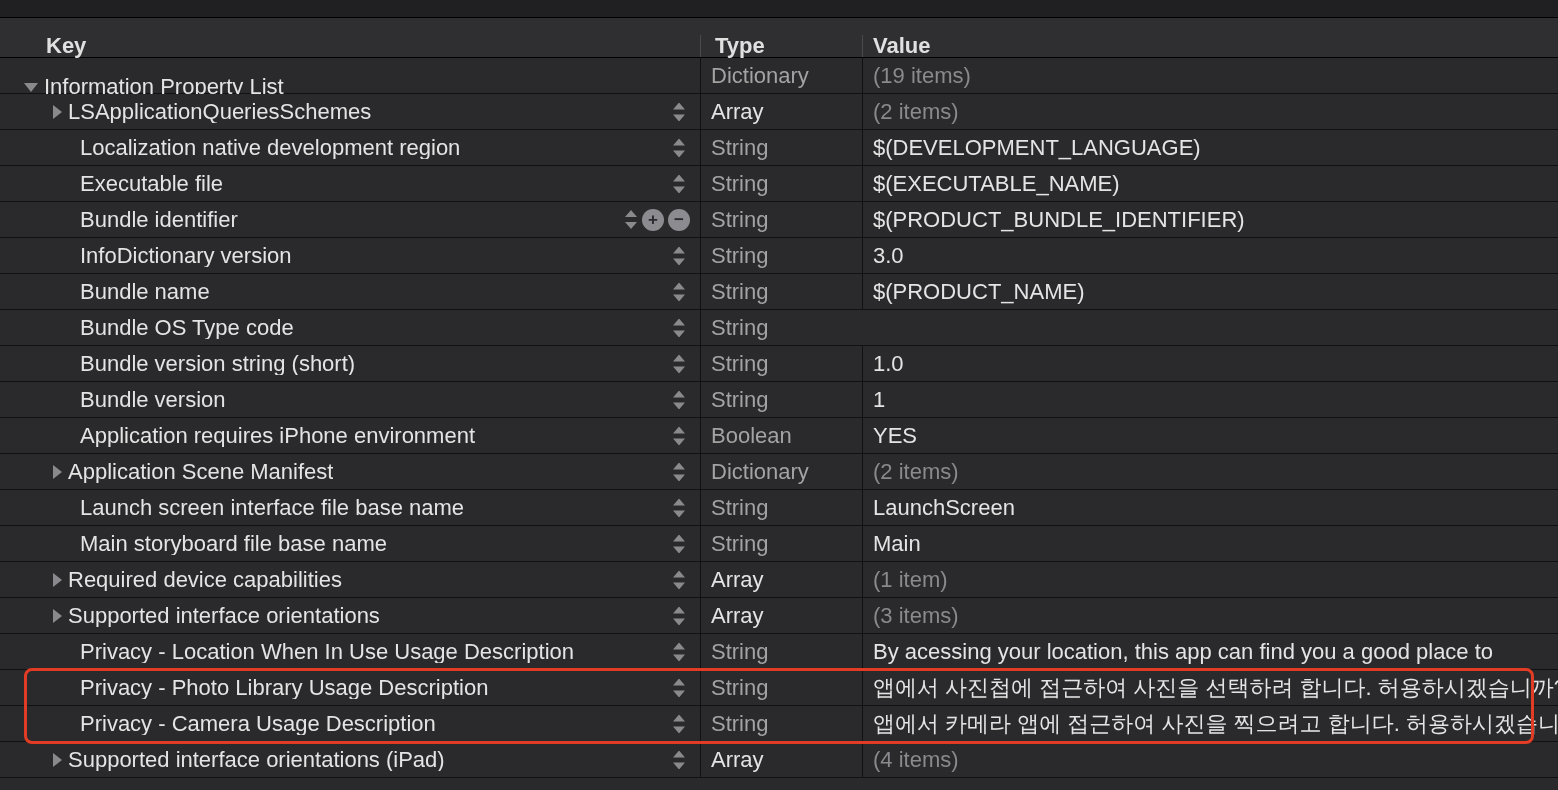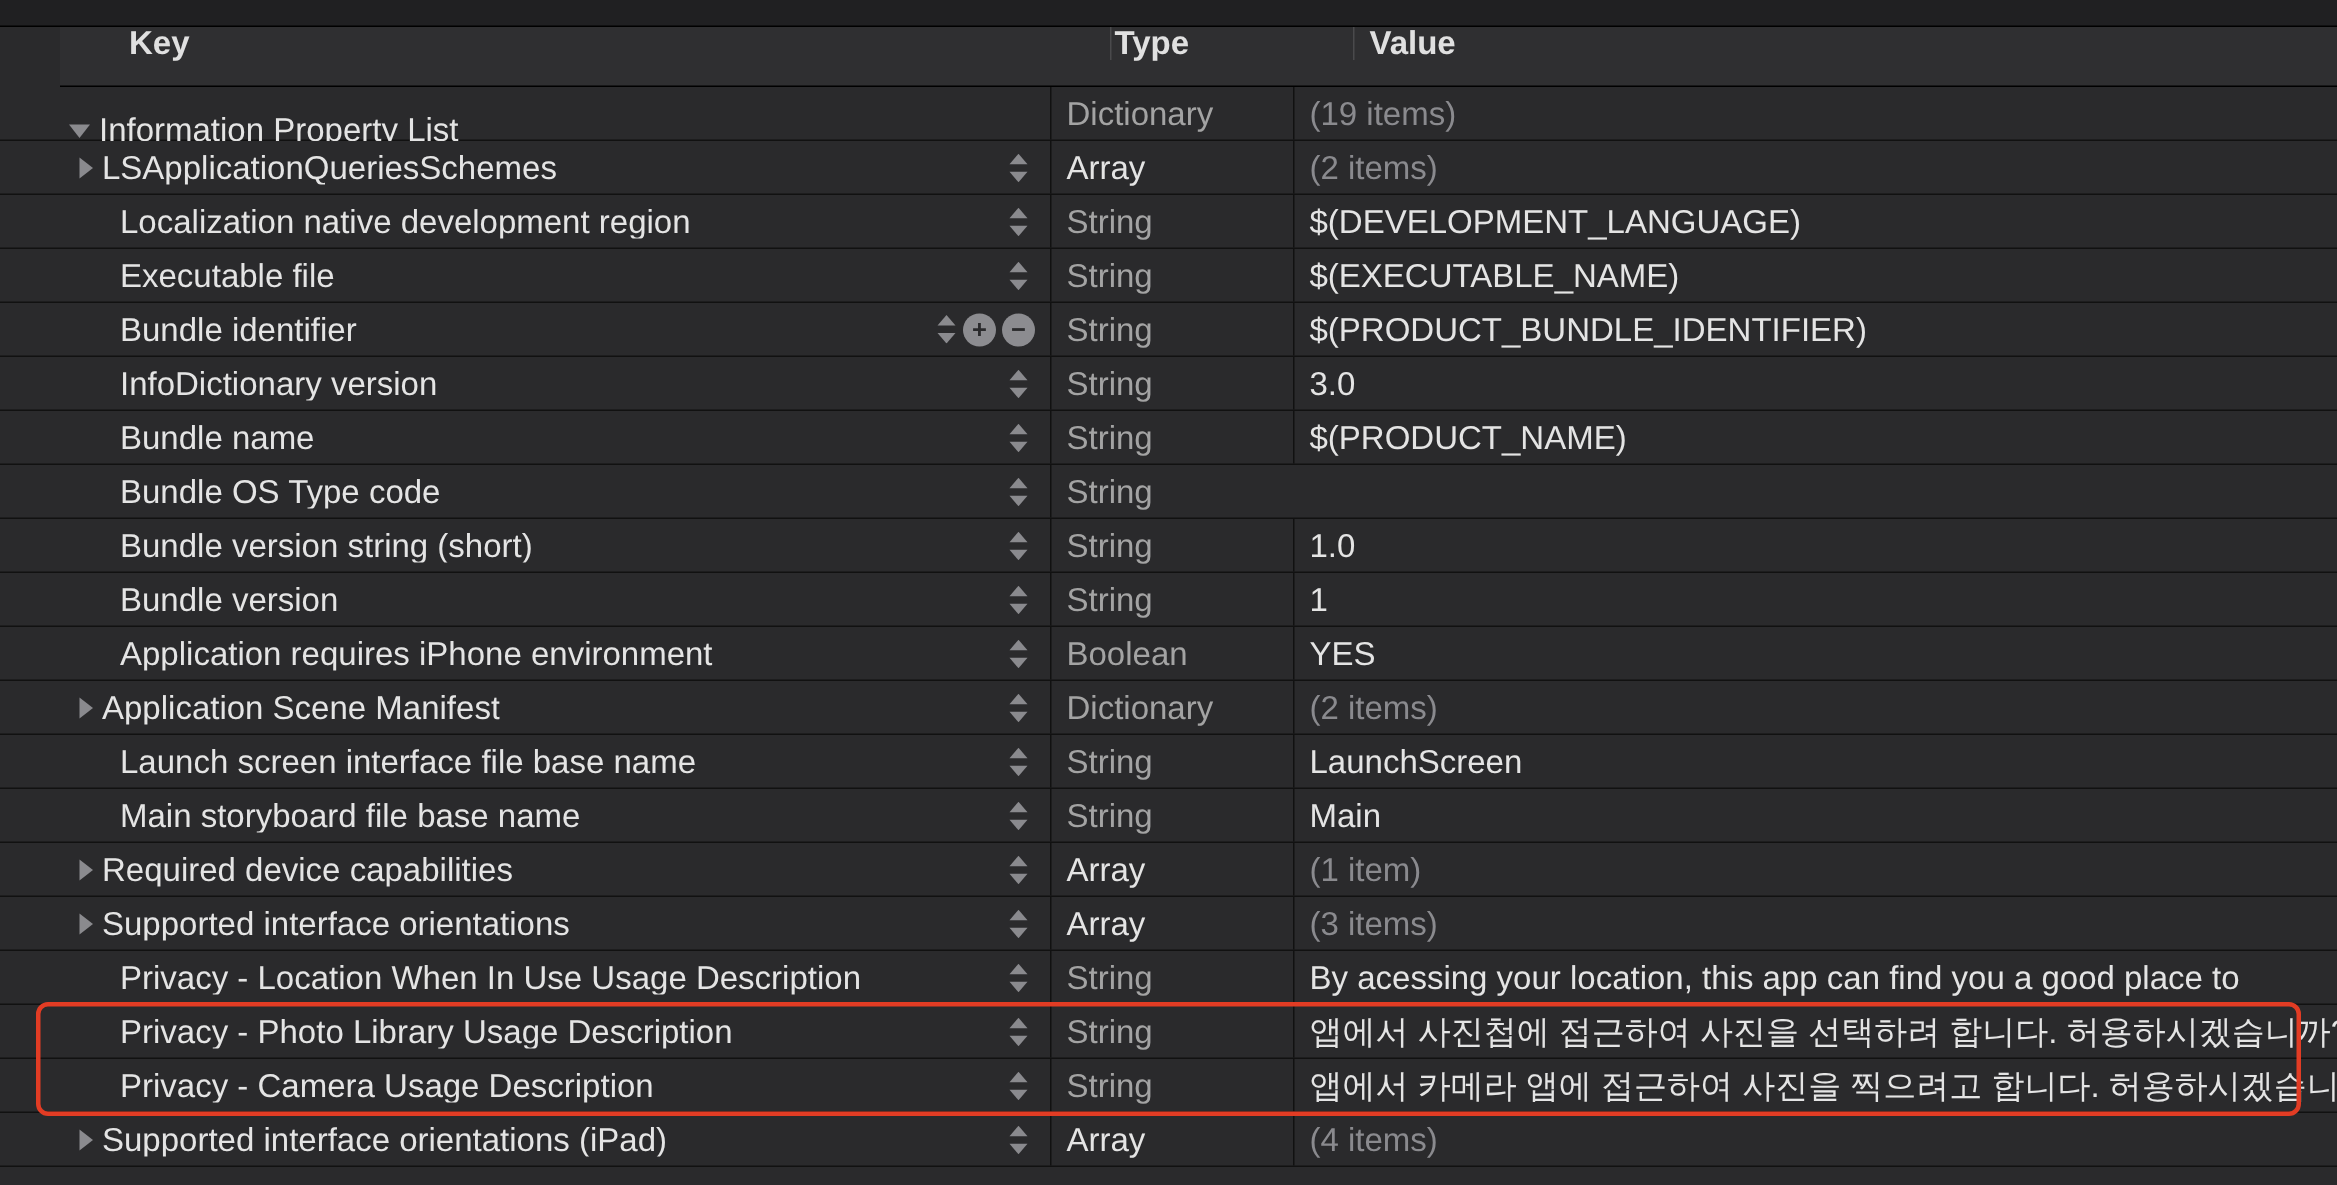"Key" .header-row { align-items: flex-start -> flex-end; margin-left: 40px -> none }
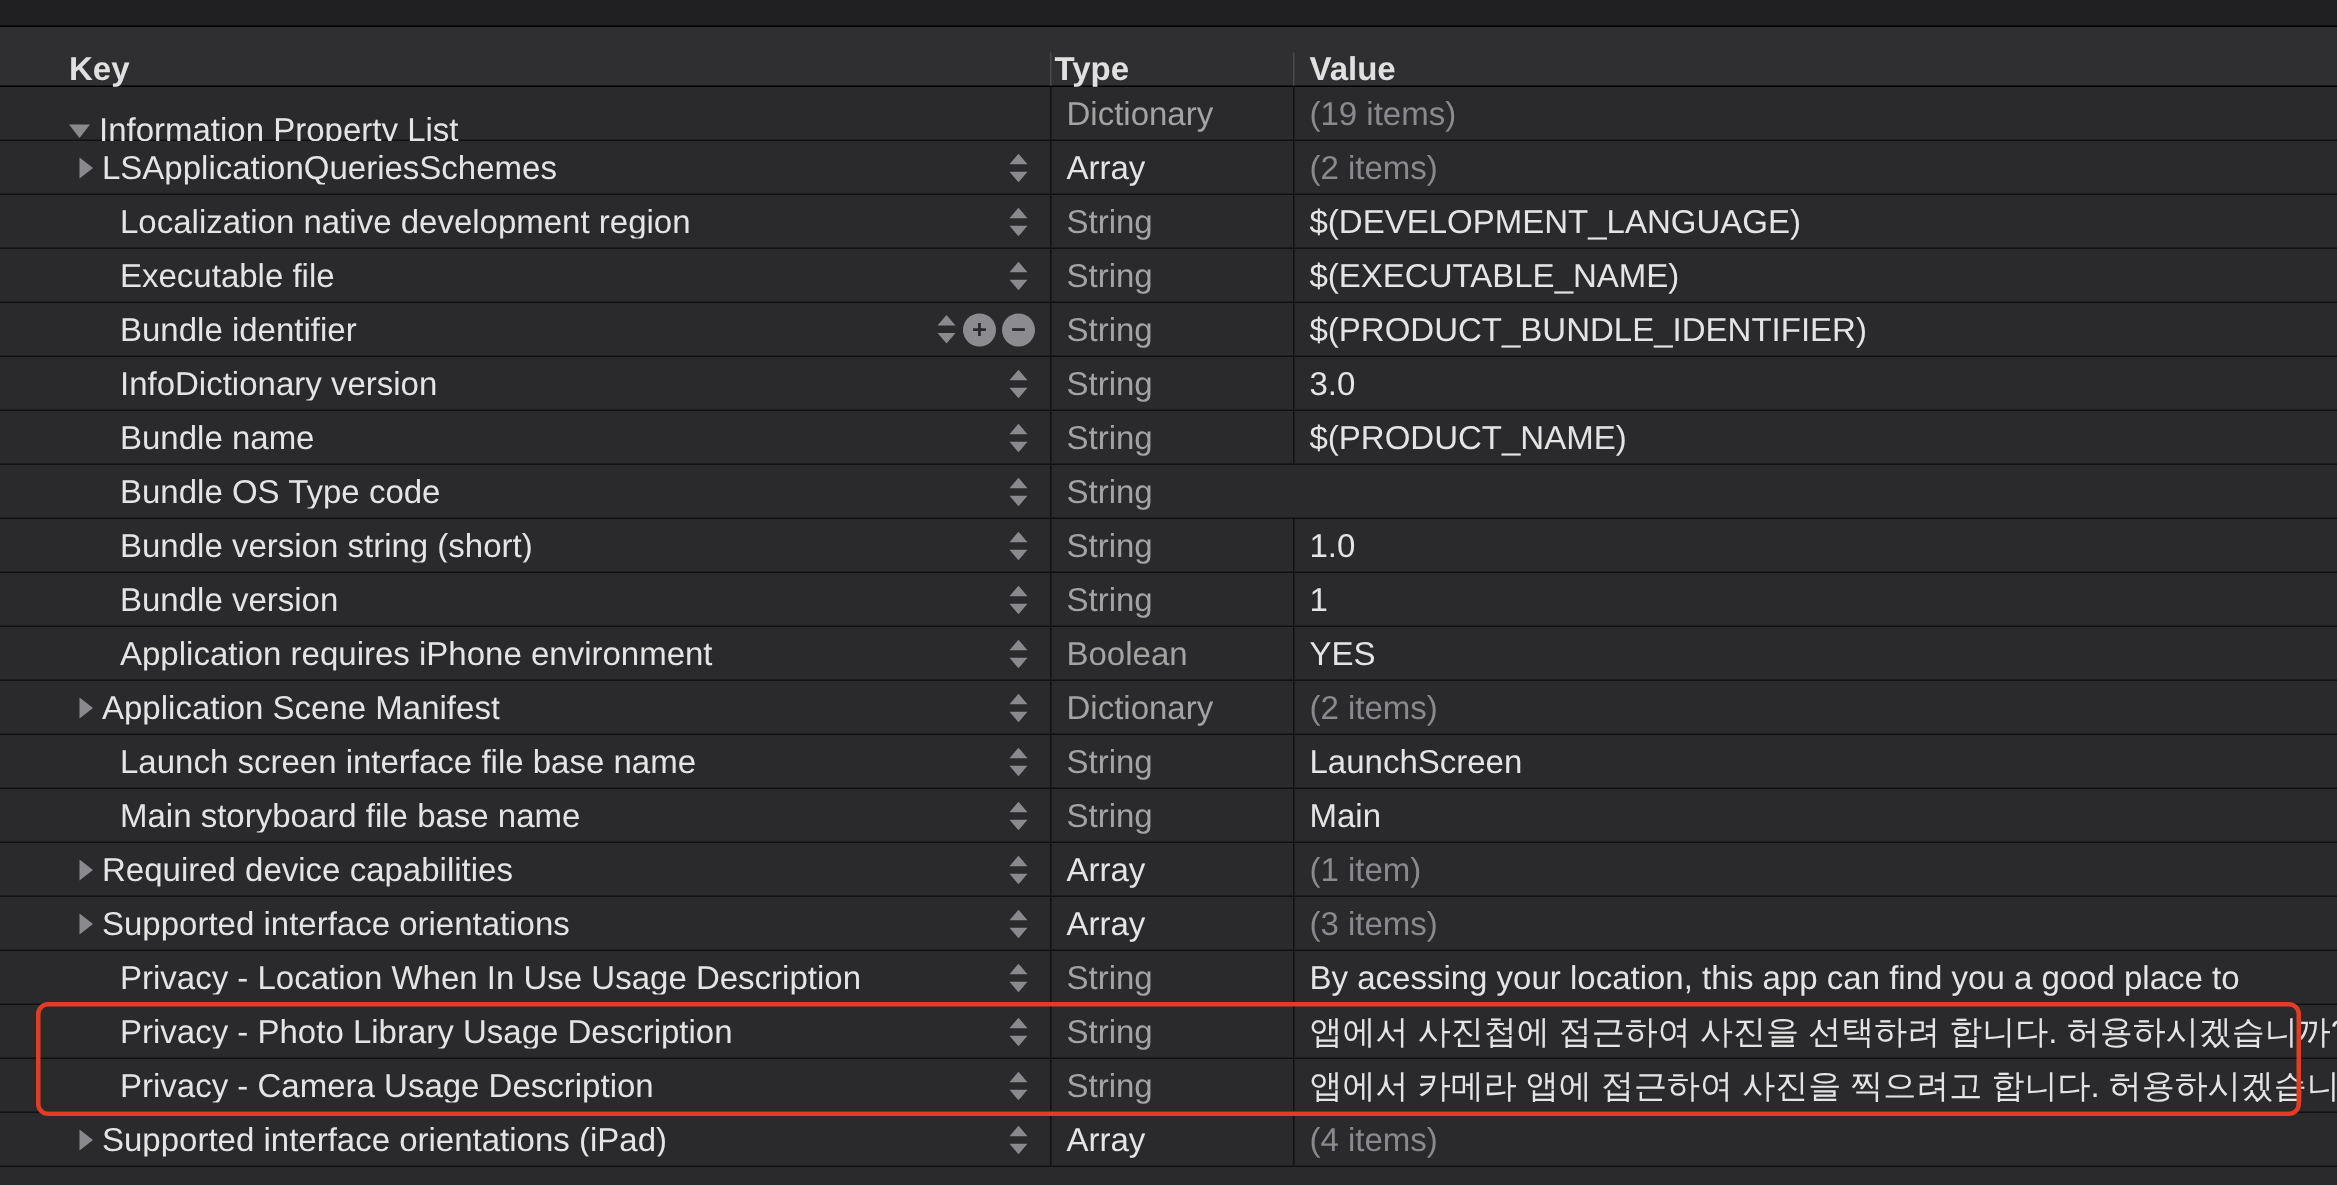"Type" .col-type { padding-left: 2px -> 14px }
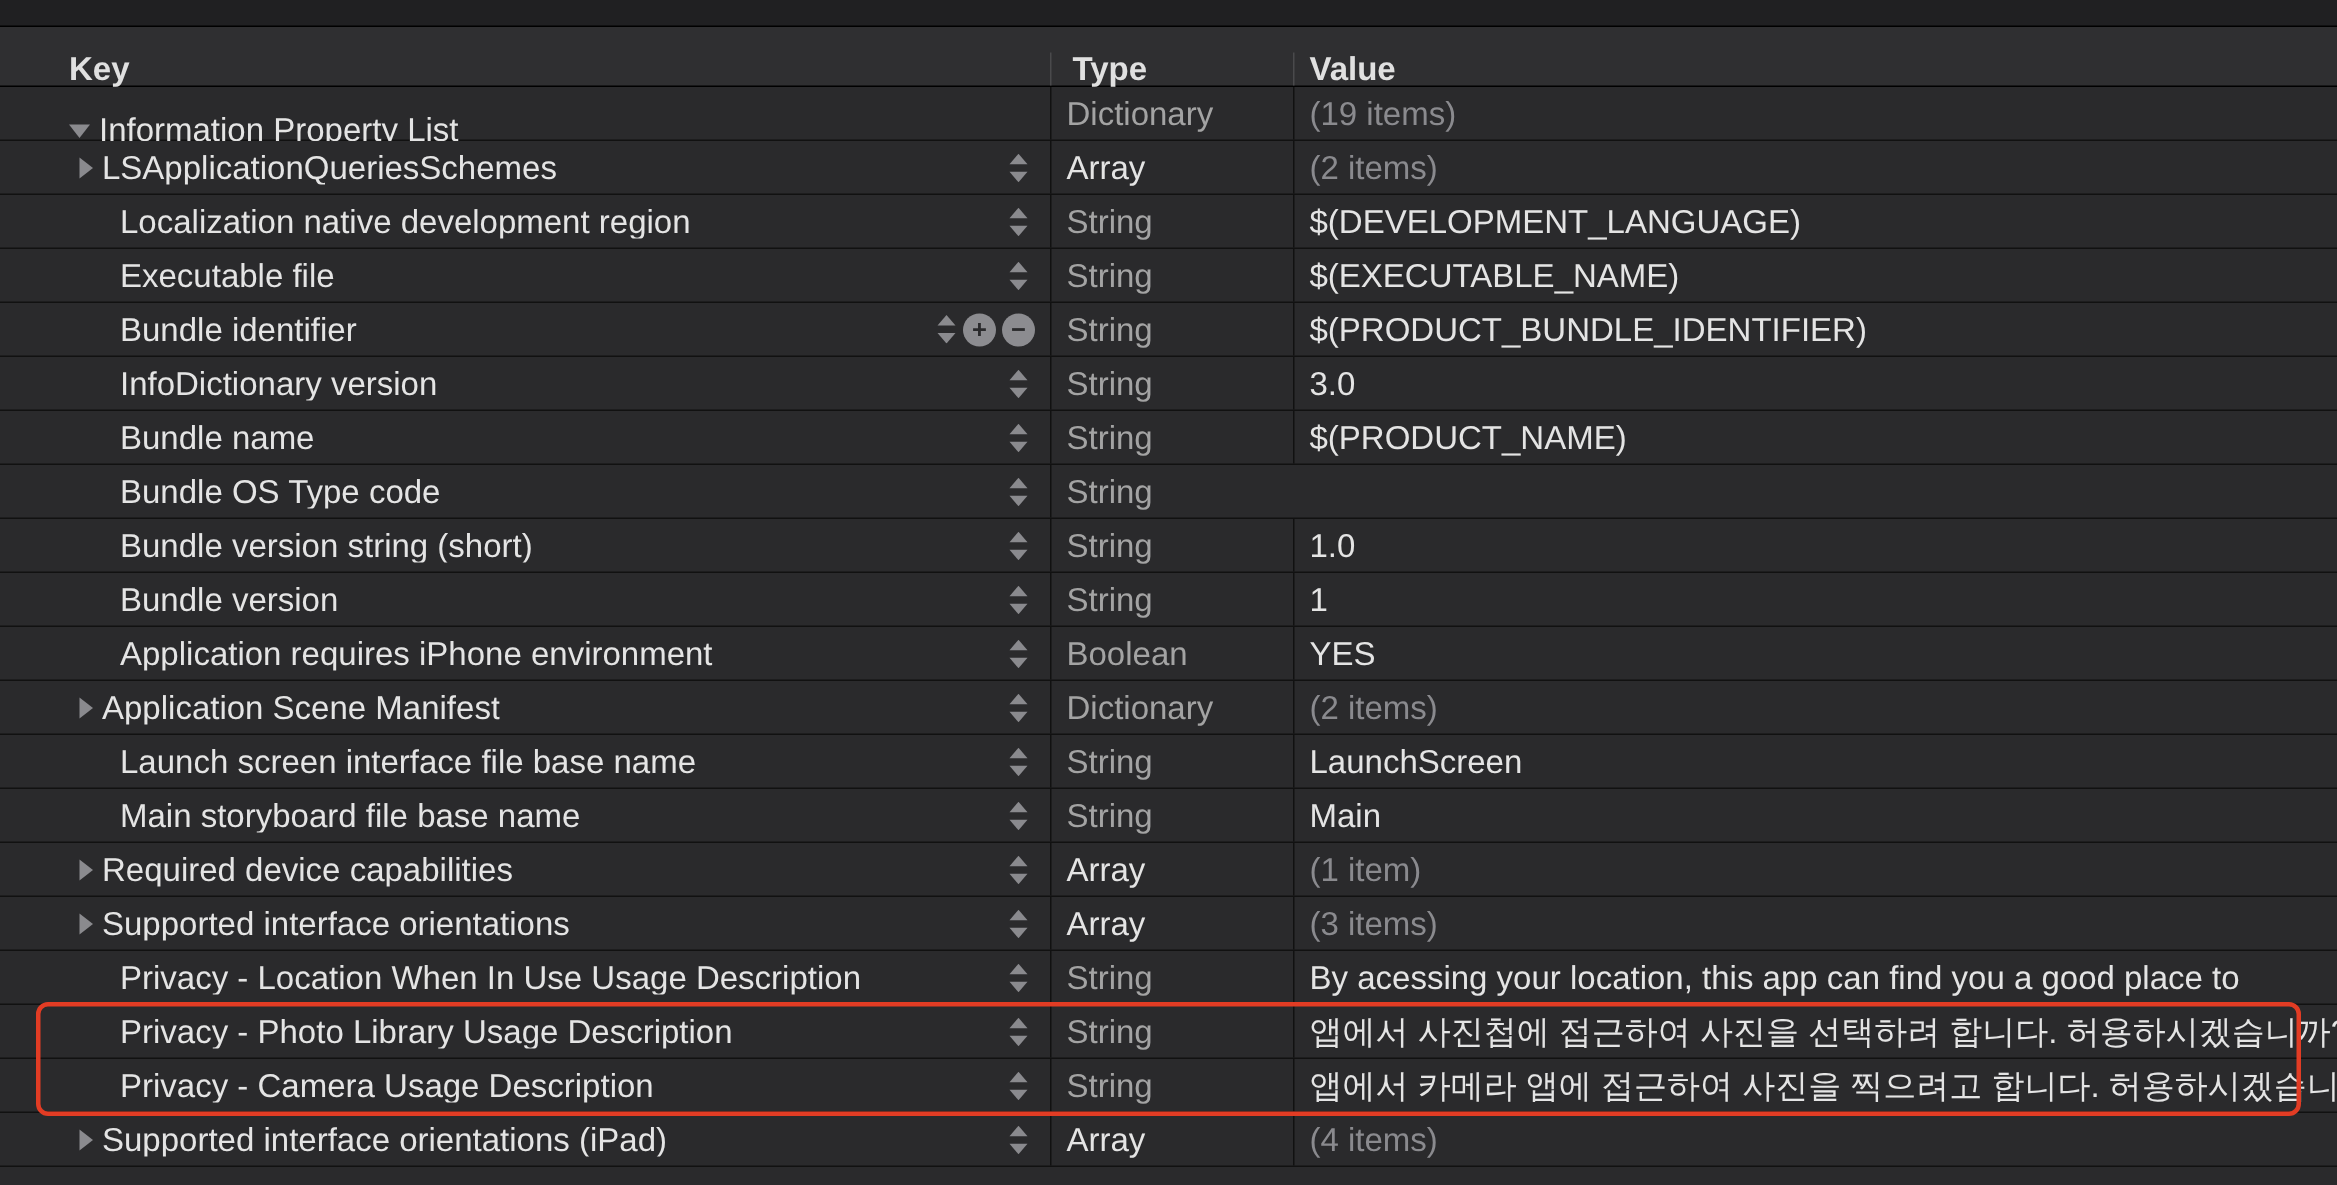"Information Property List" .indent0 { padding-left: 46px -> 24px }
